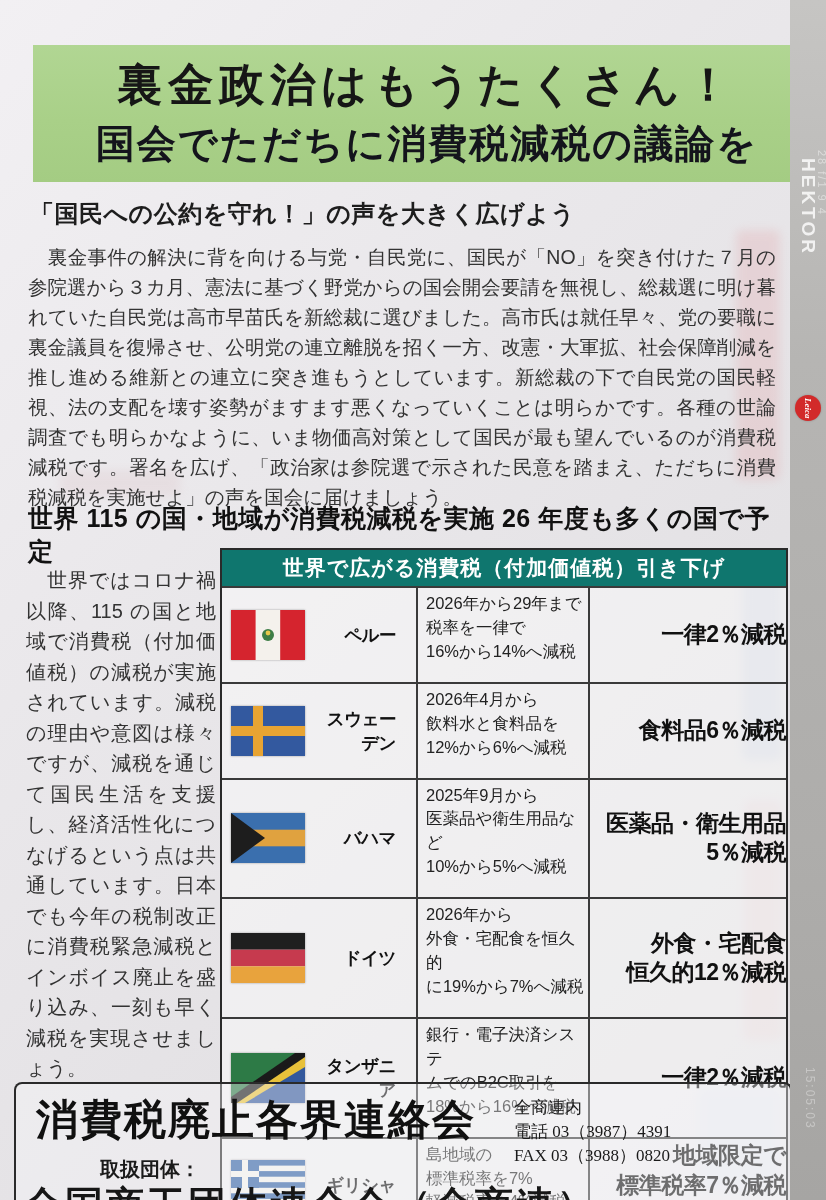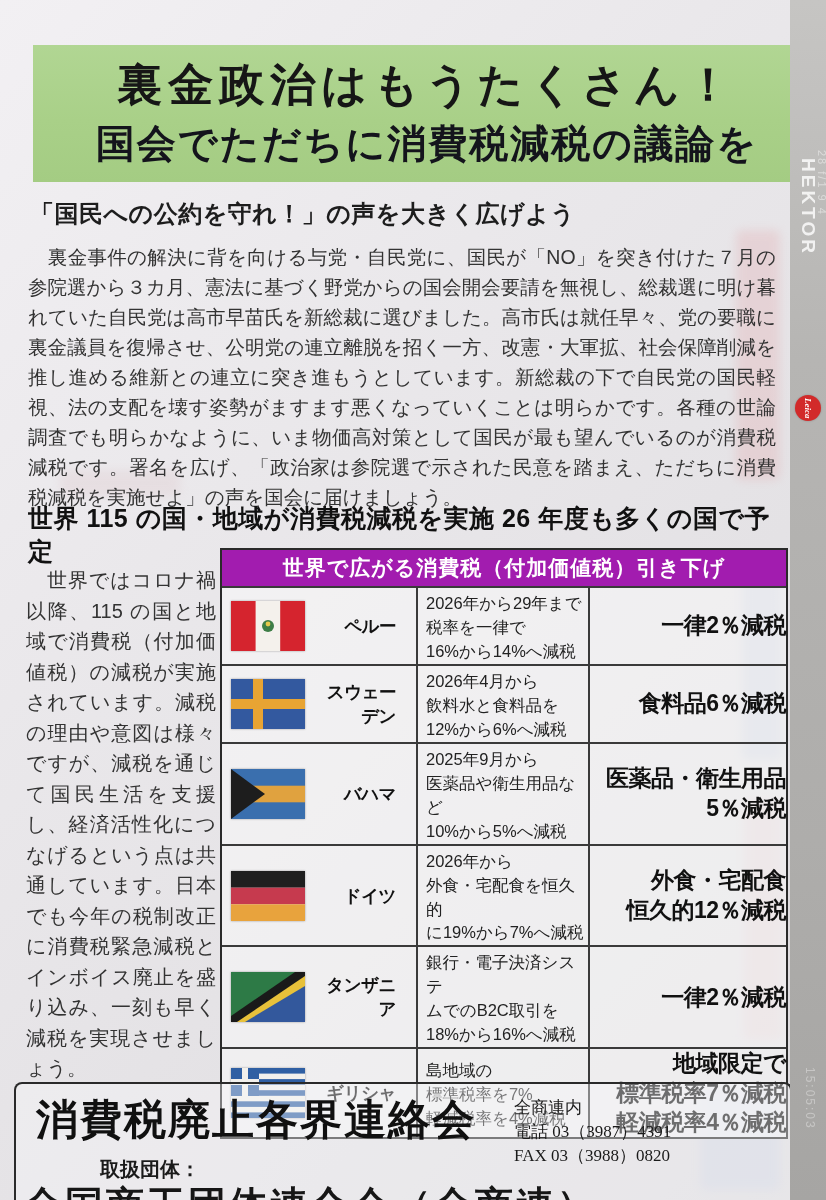"世界で広がる消費税（付加価値税）引き下げ" .vt-header { background: #a21caf -> #0f766e }
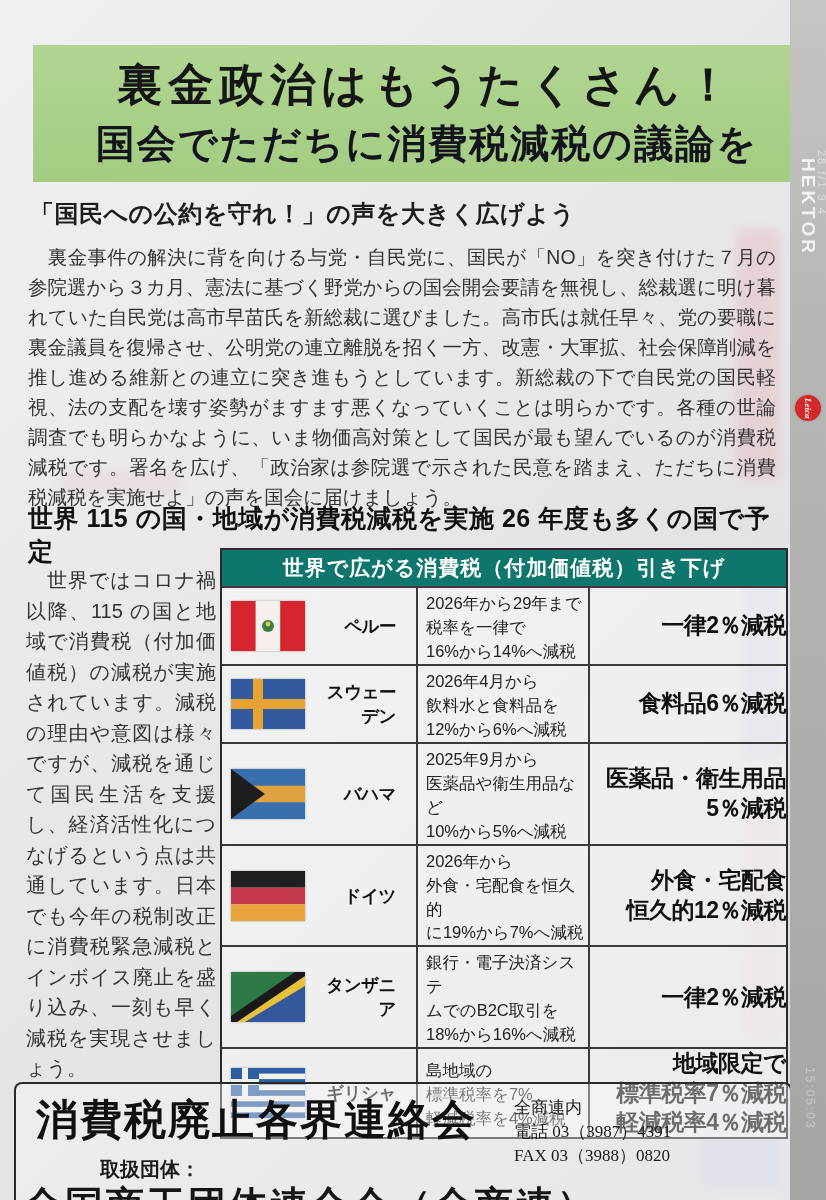"2026年から29年まで" .cell-desc { padding: 4px 4px 0 8px -> 4px 4px 18px 8px }
